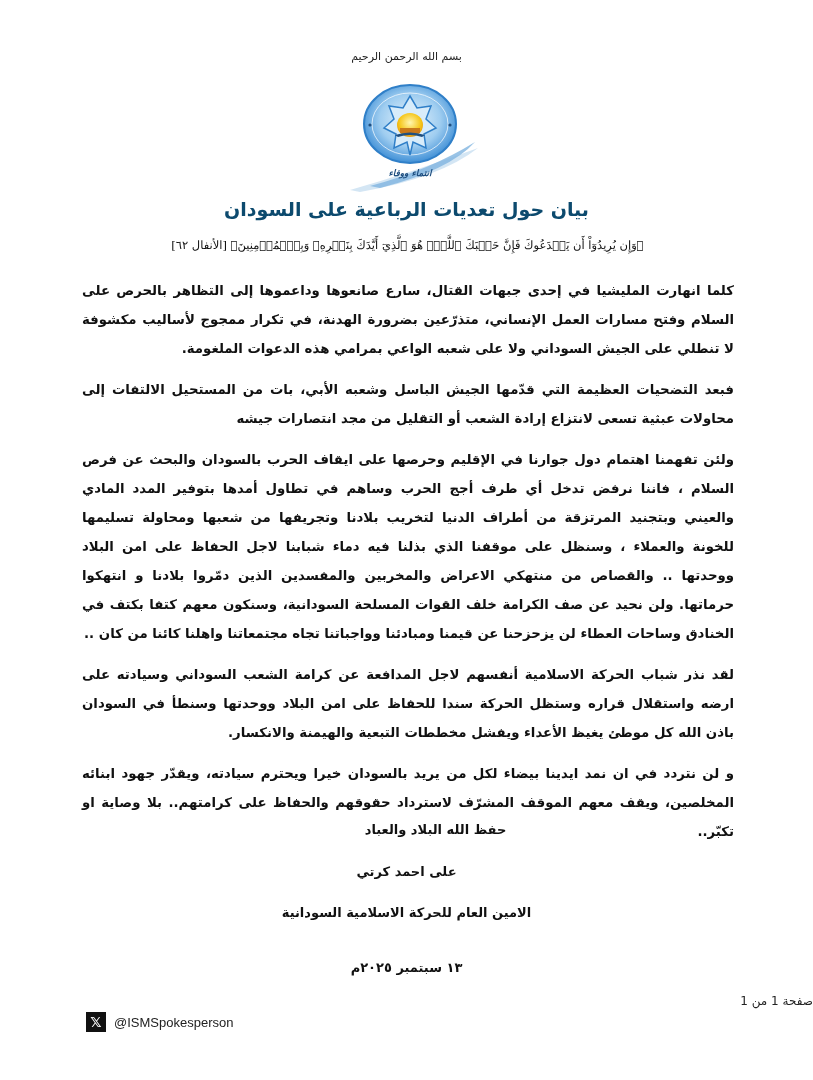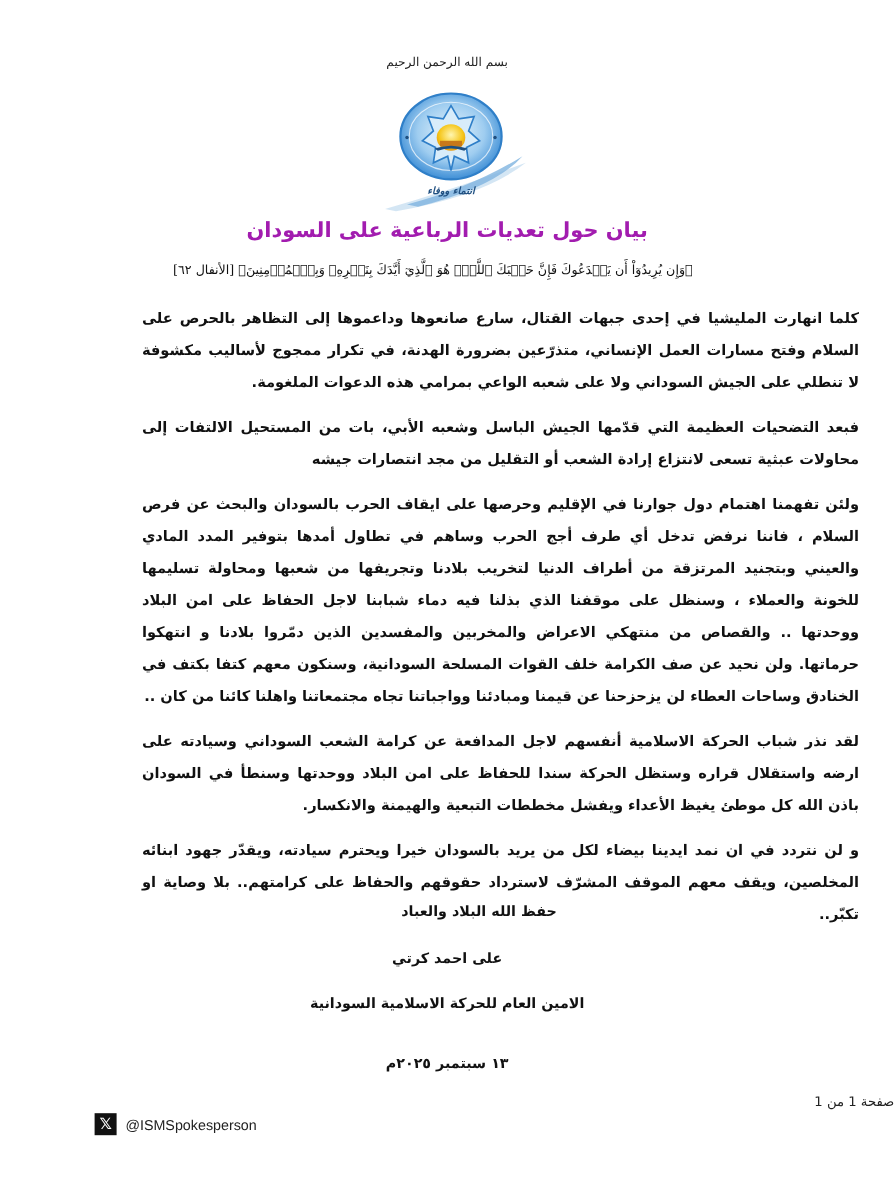"بيان حول تعديات الرباعية على" .title { color: #a21caf -> #0c4a6e }
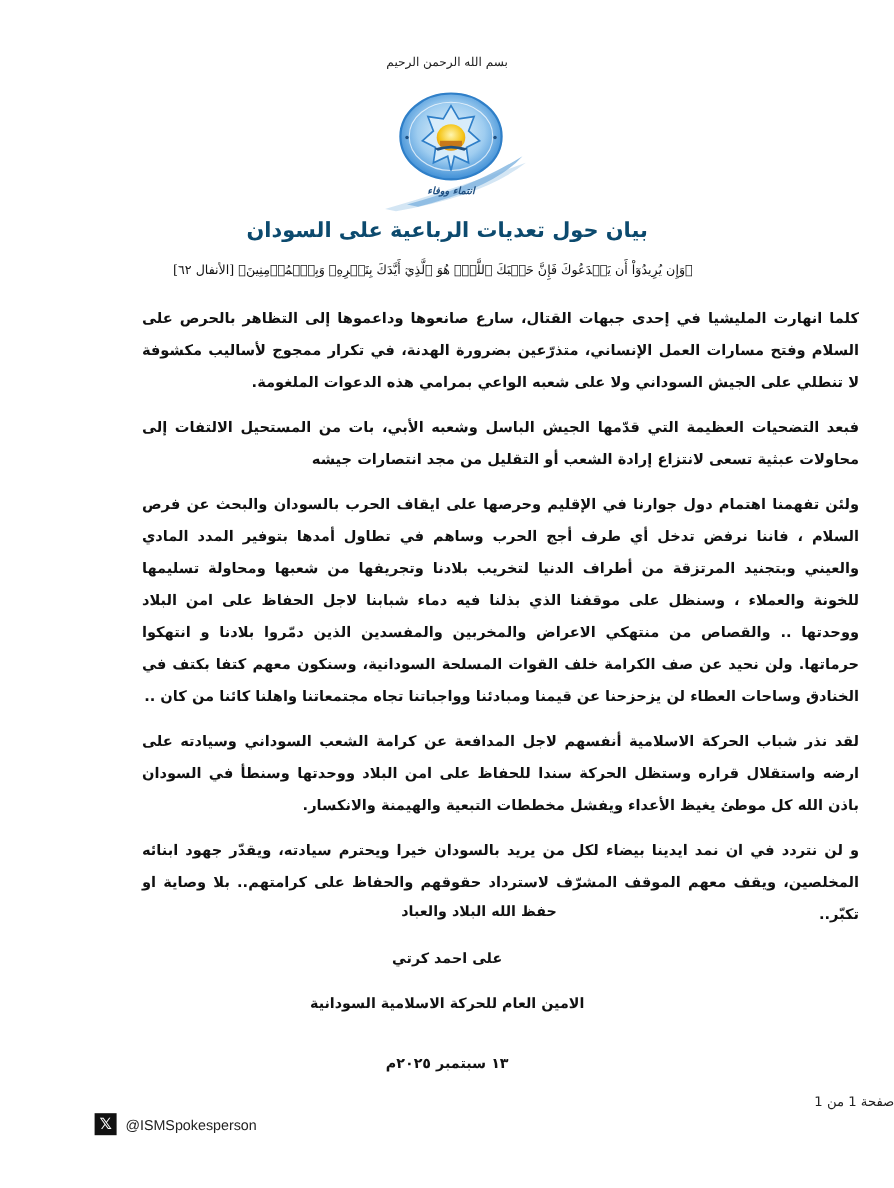"﴿وَإِن يُرِيدُوٓاْ أَن يَخۡدَعُوكَ" .verse { left: 56px -> 70px }
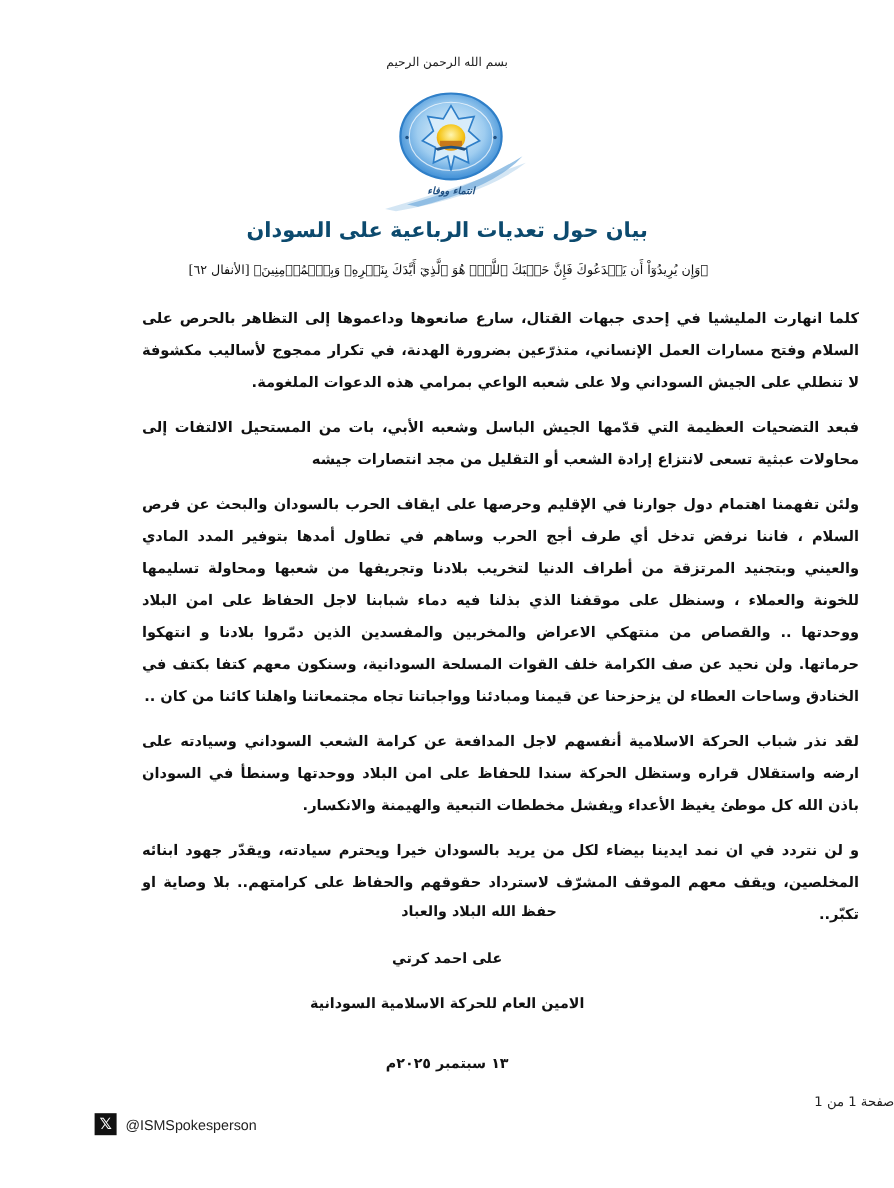"كلما انهارت المليشيا في إحدى" .body { margin-left: 47px -> none }
